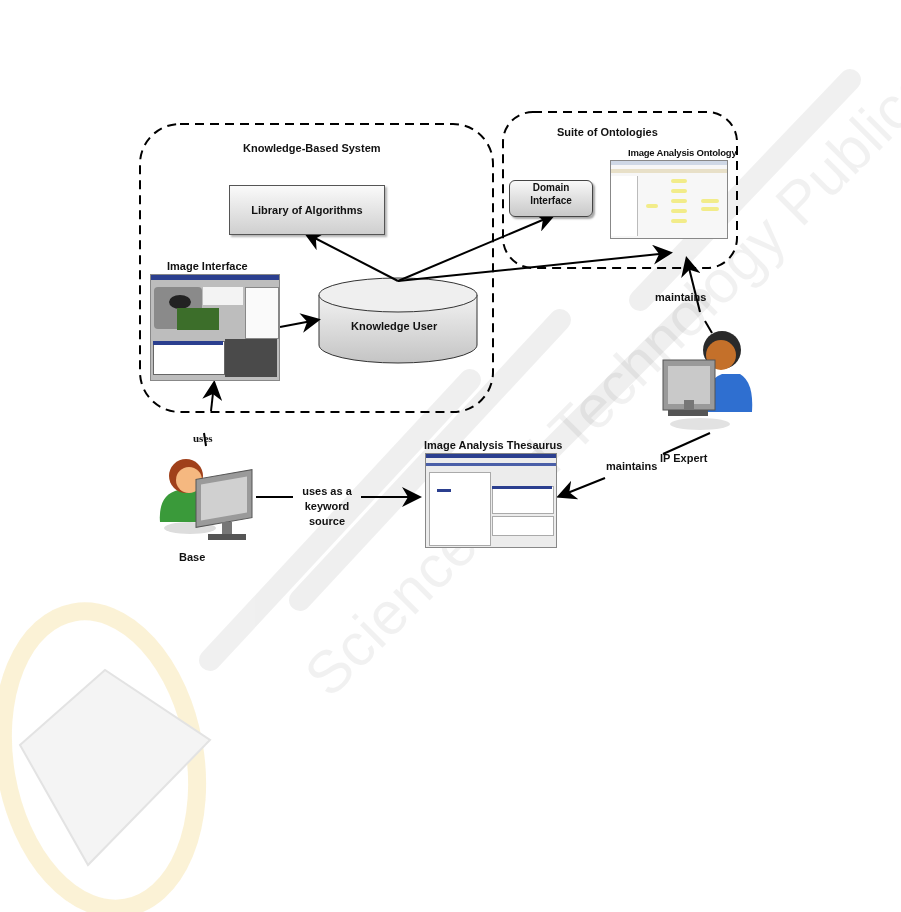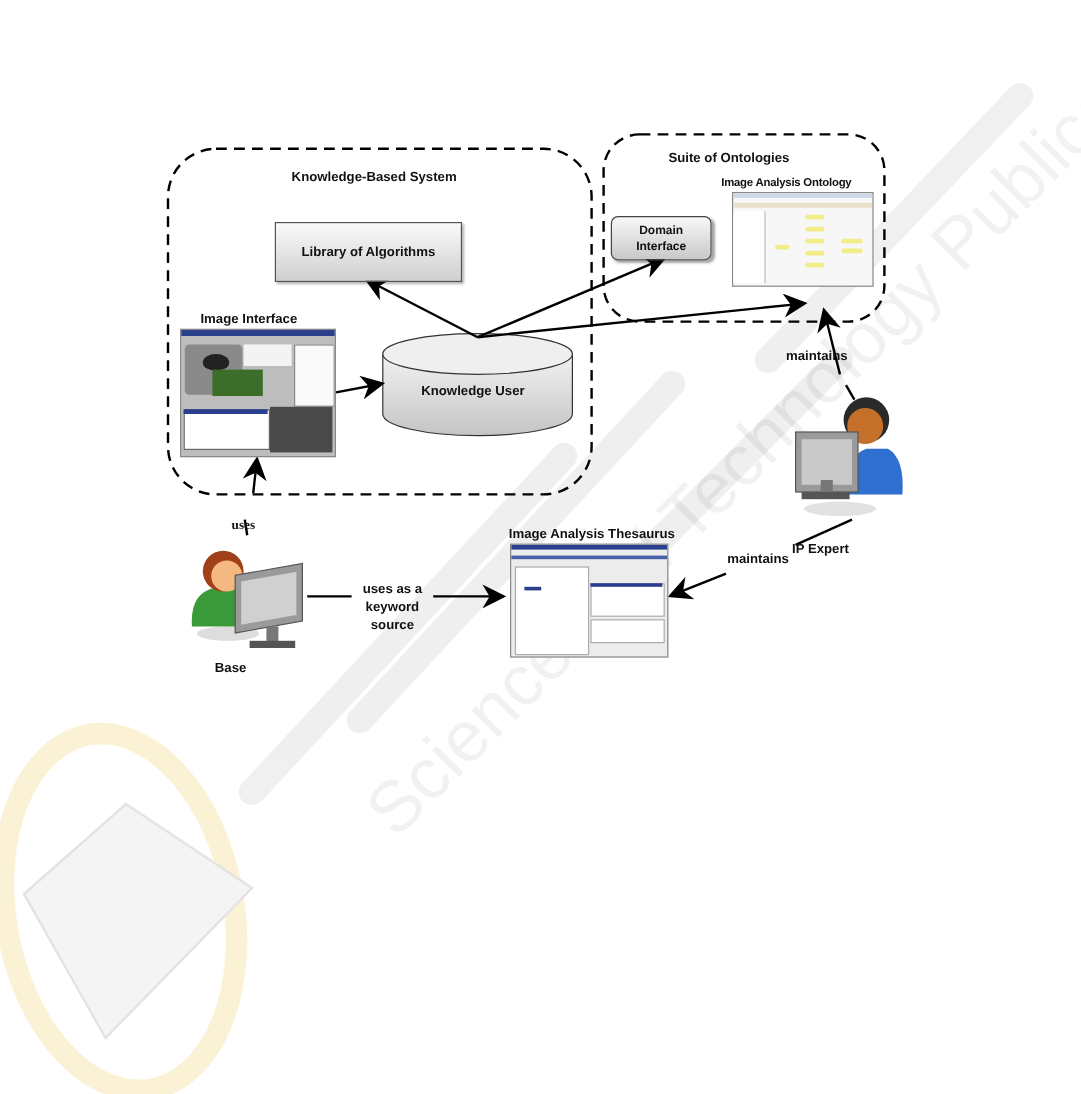"Image Analysis Ontology" div.abs { left: 601px -> 628px }
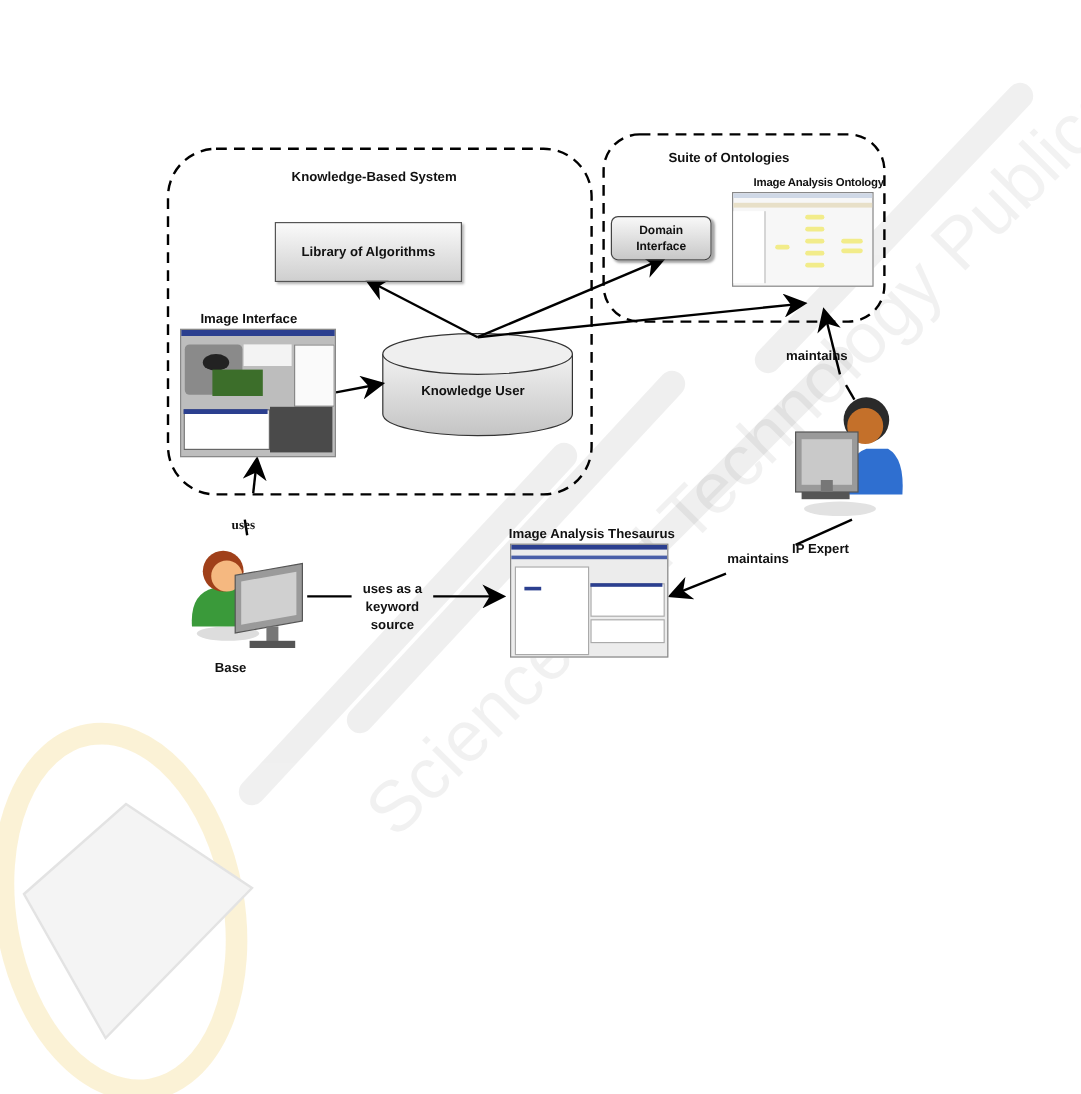"Domain" .box-domain { align-items: center -> none }
